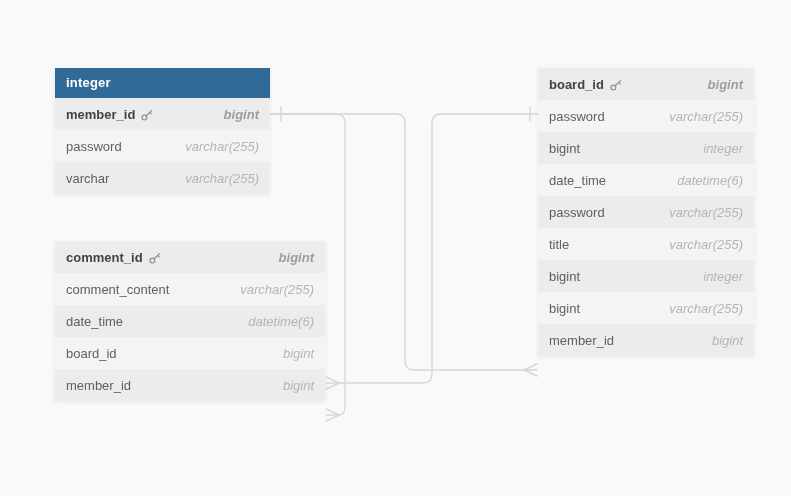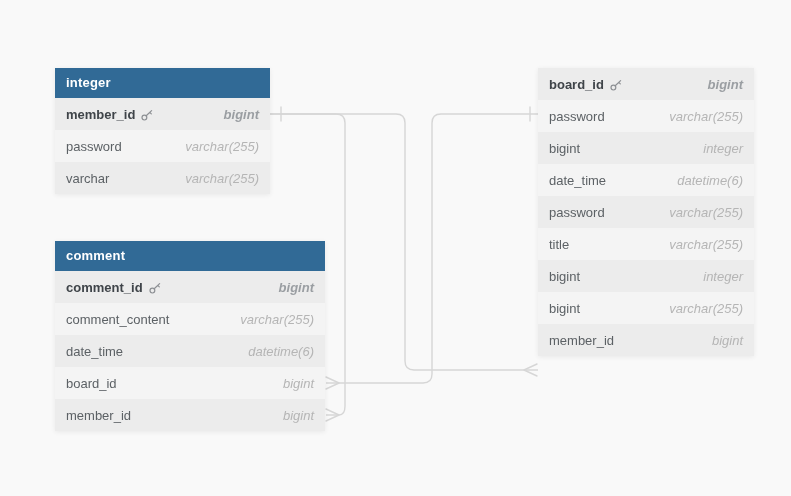"comment" div.table-header { html: <div>comment</div> -> none }
